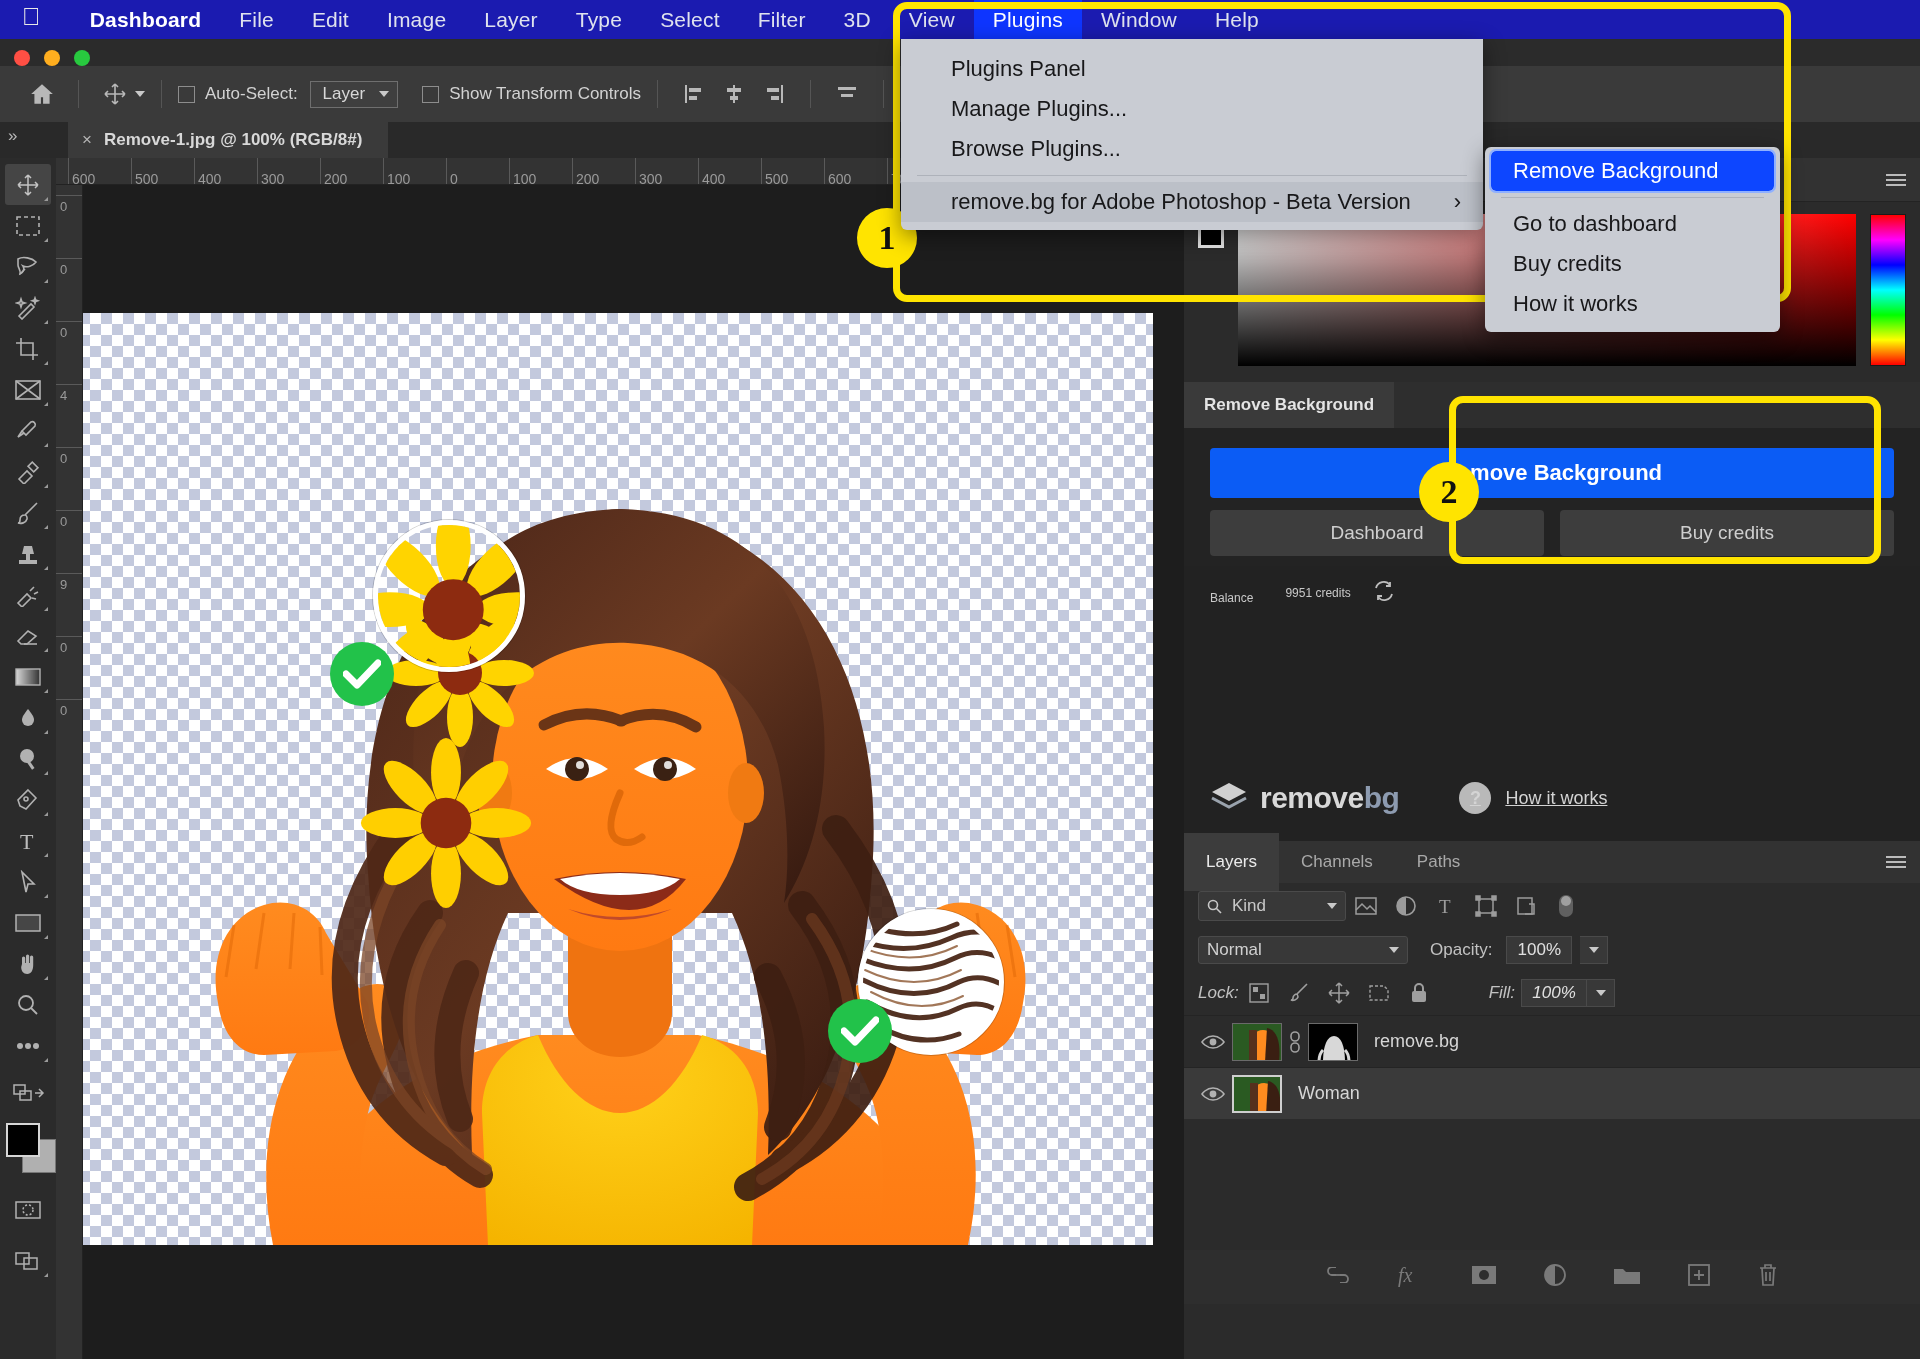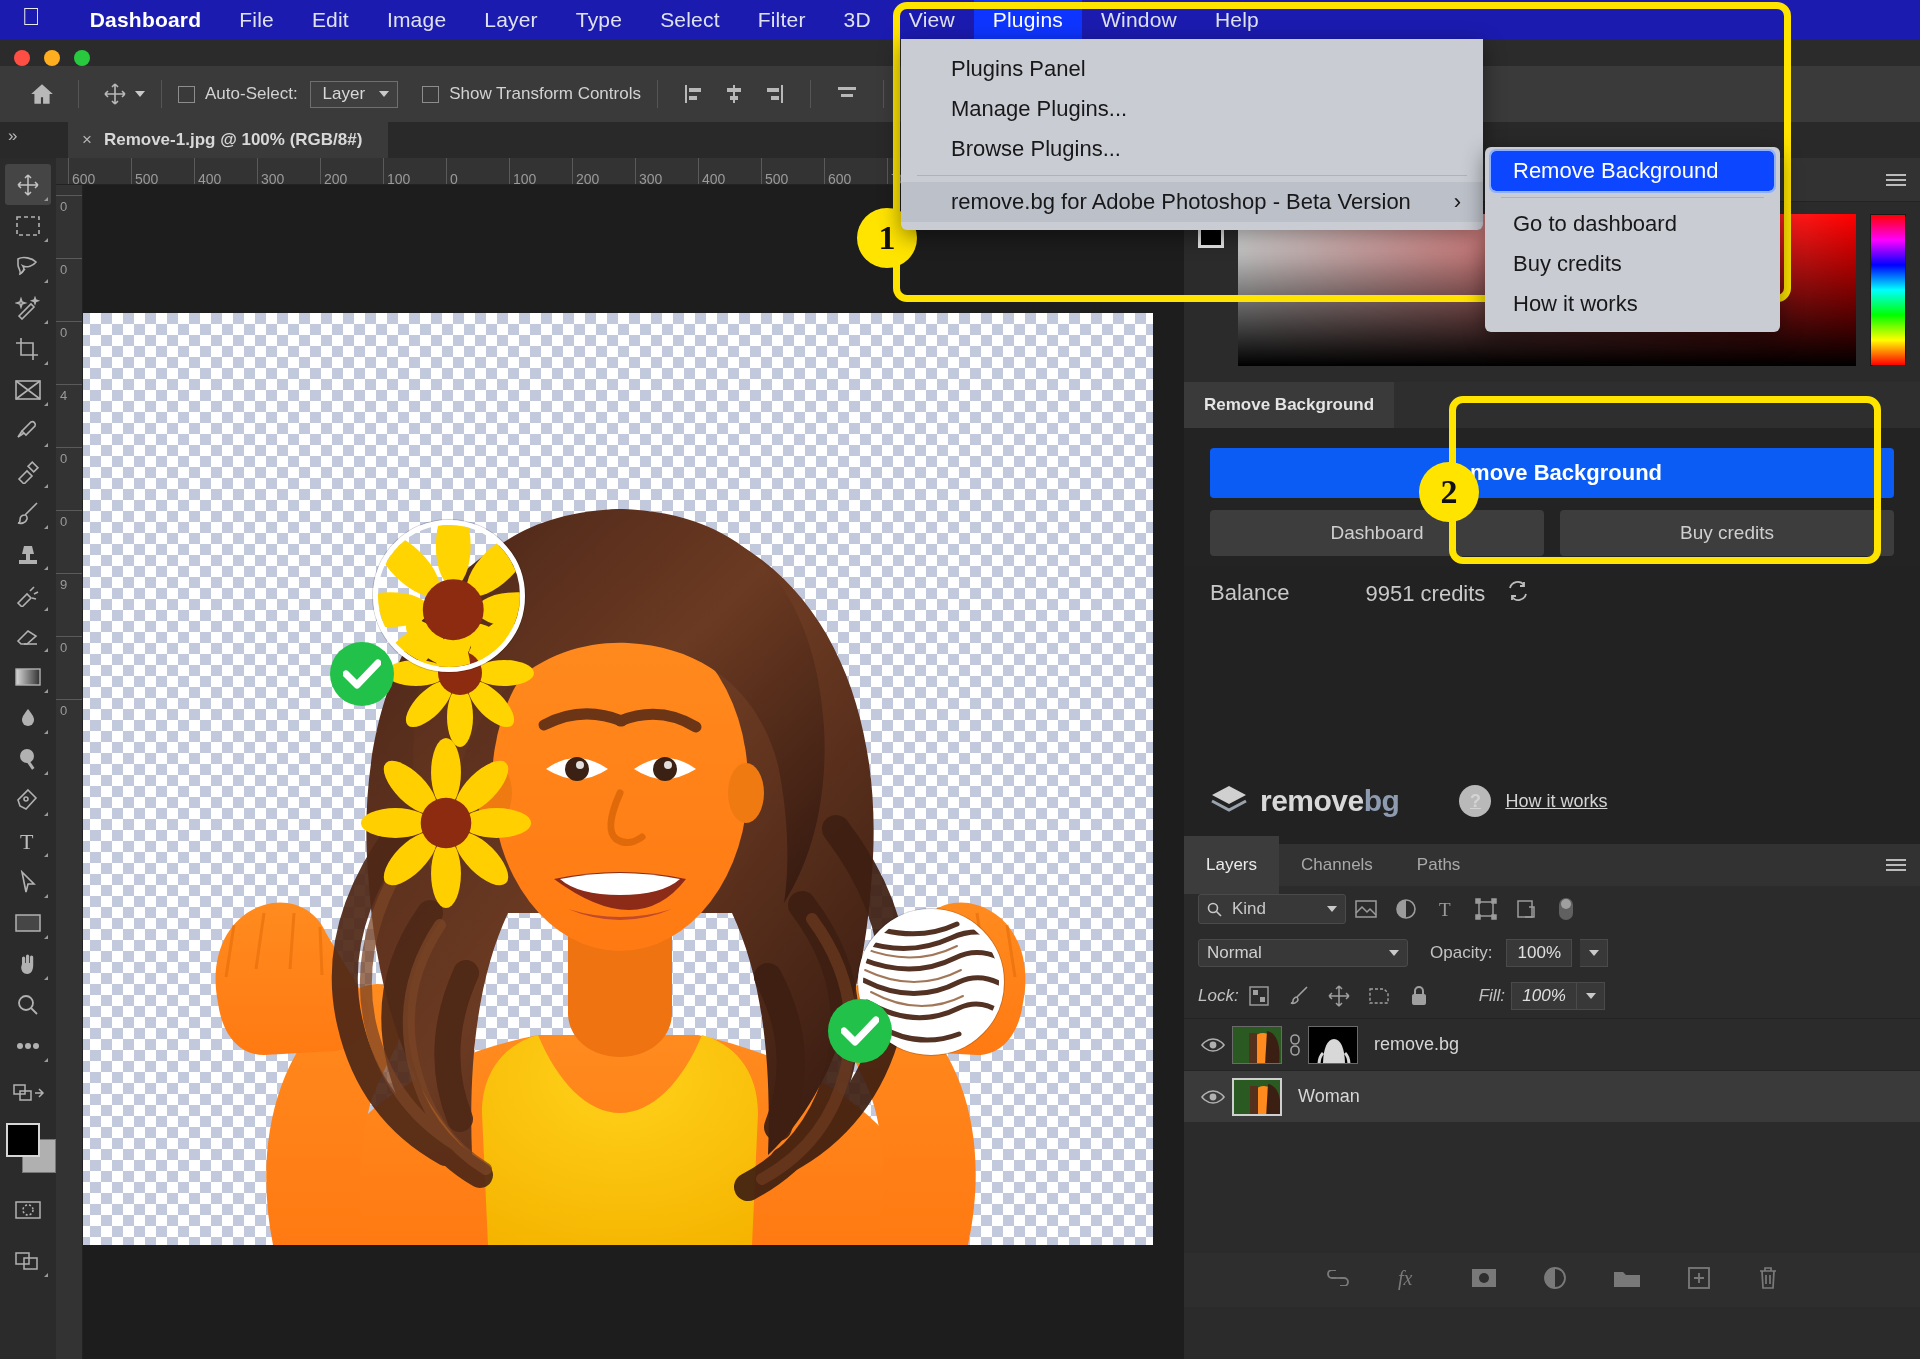"Balance" .balance-row { align-items: flex-start -> flex-end; font-size: 22px -> 12px; gap: 76px -> 32px }
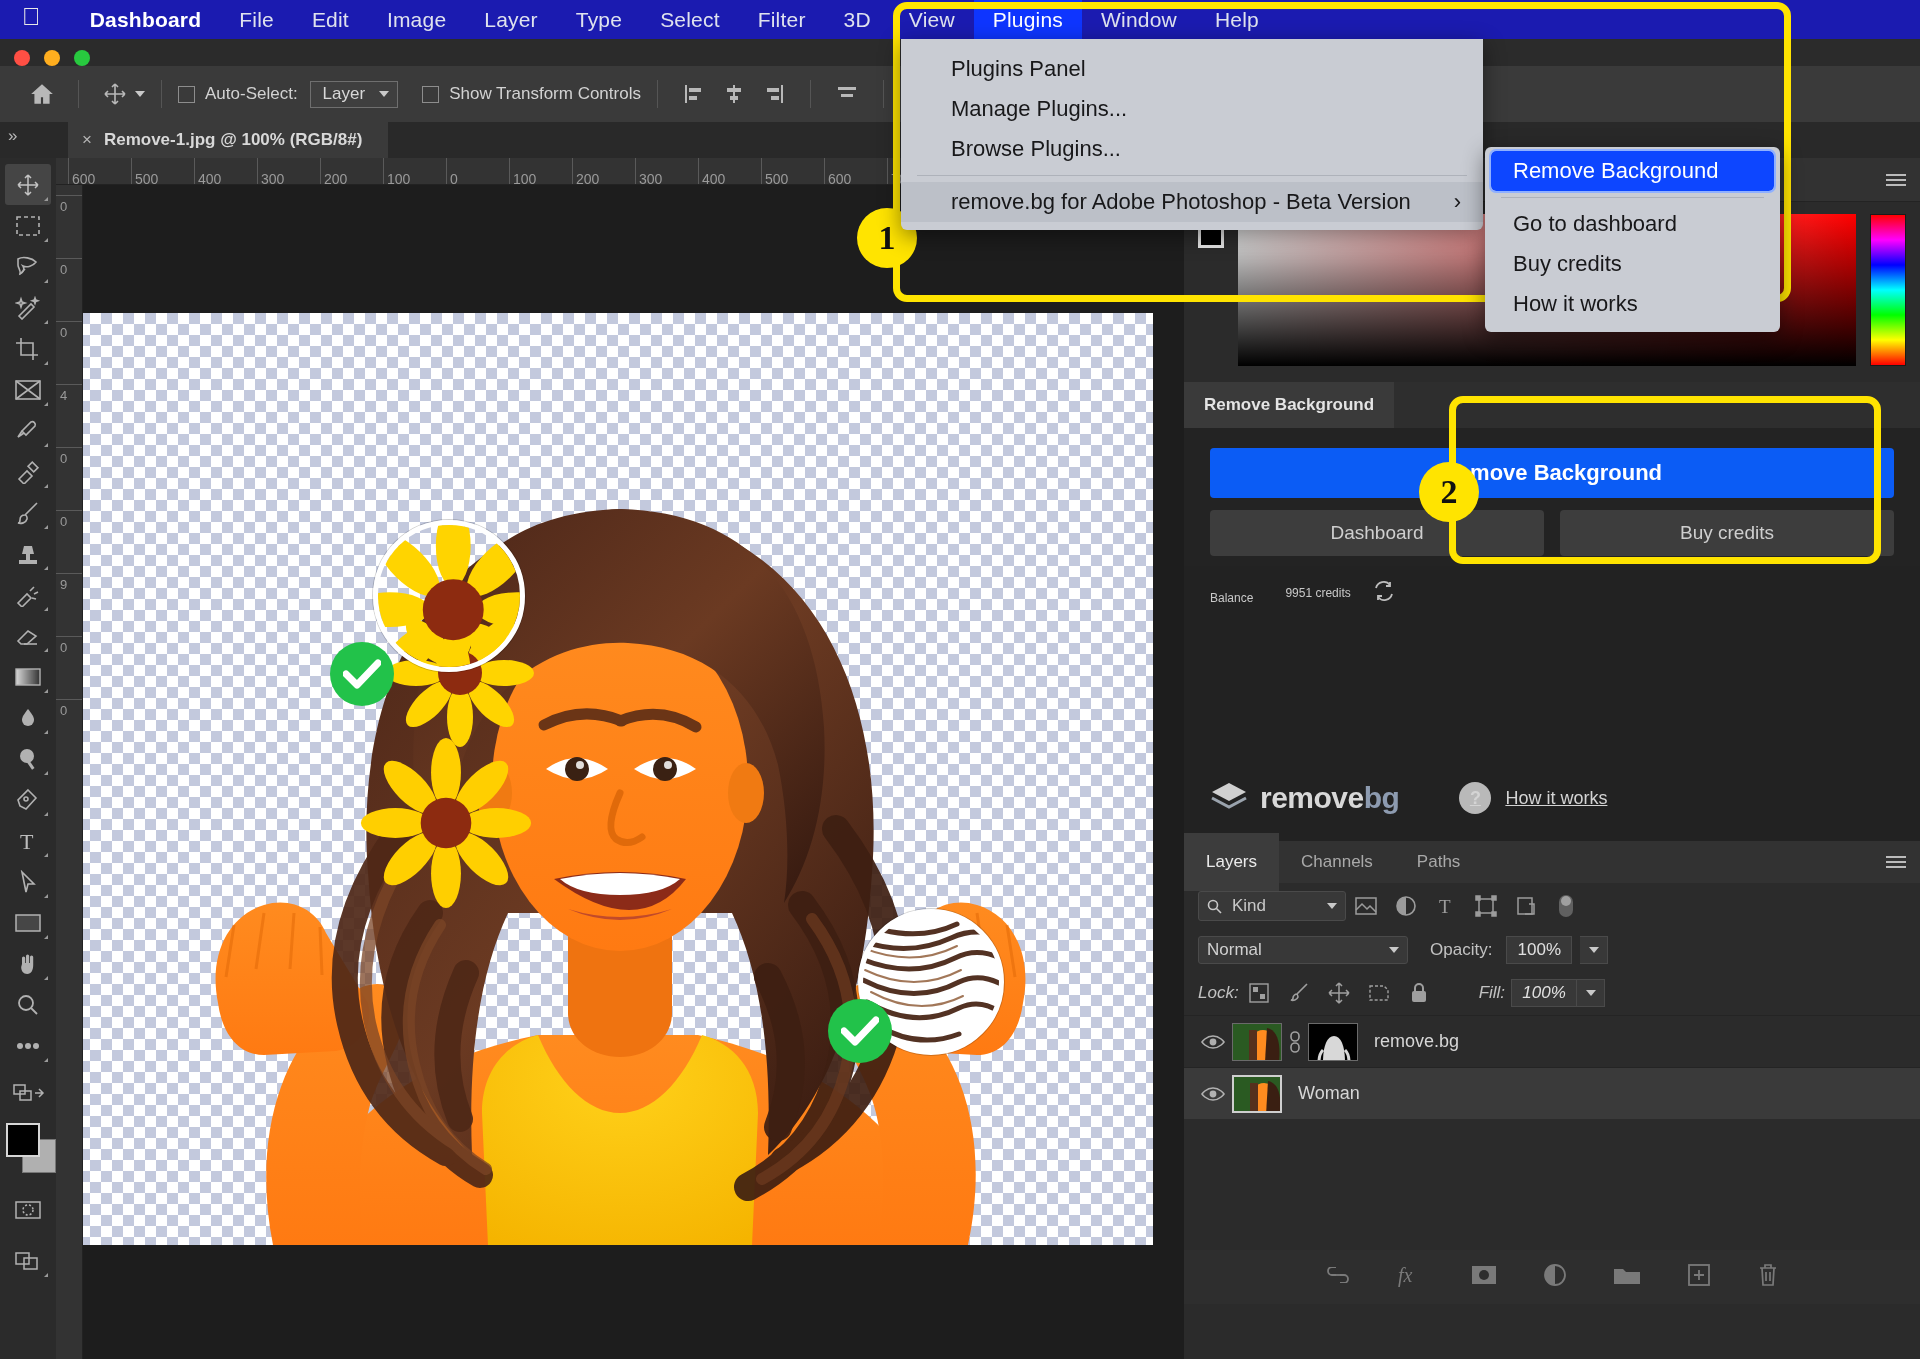"Fill:" span.lbl-s { margin-left: 40px -> 50px }
